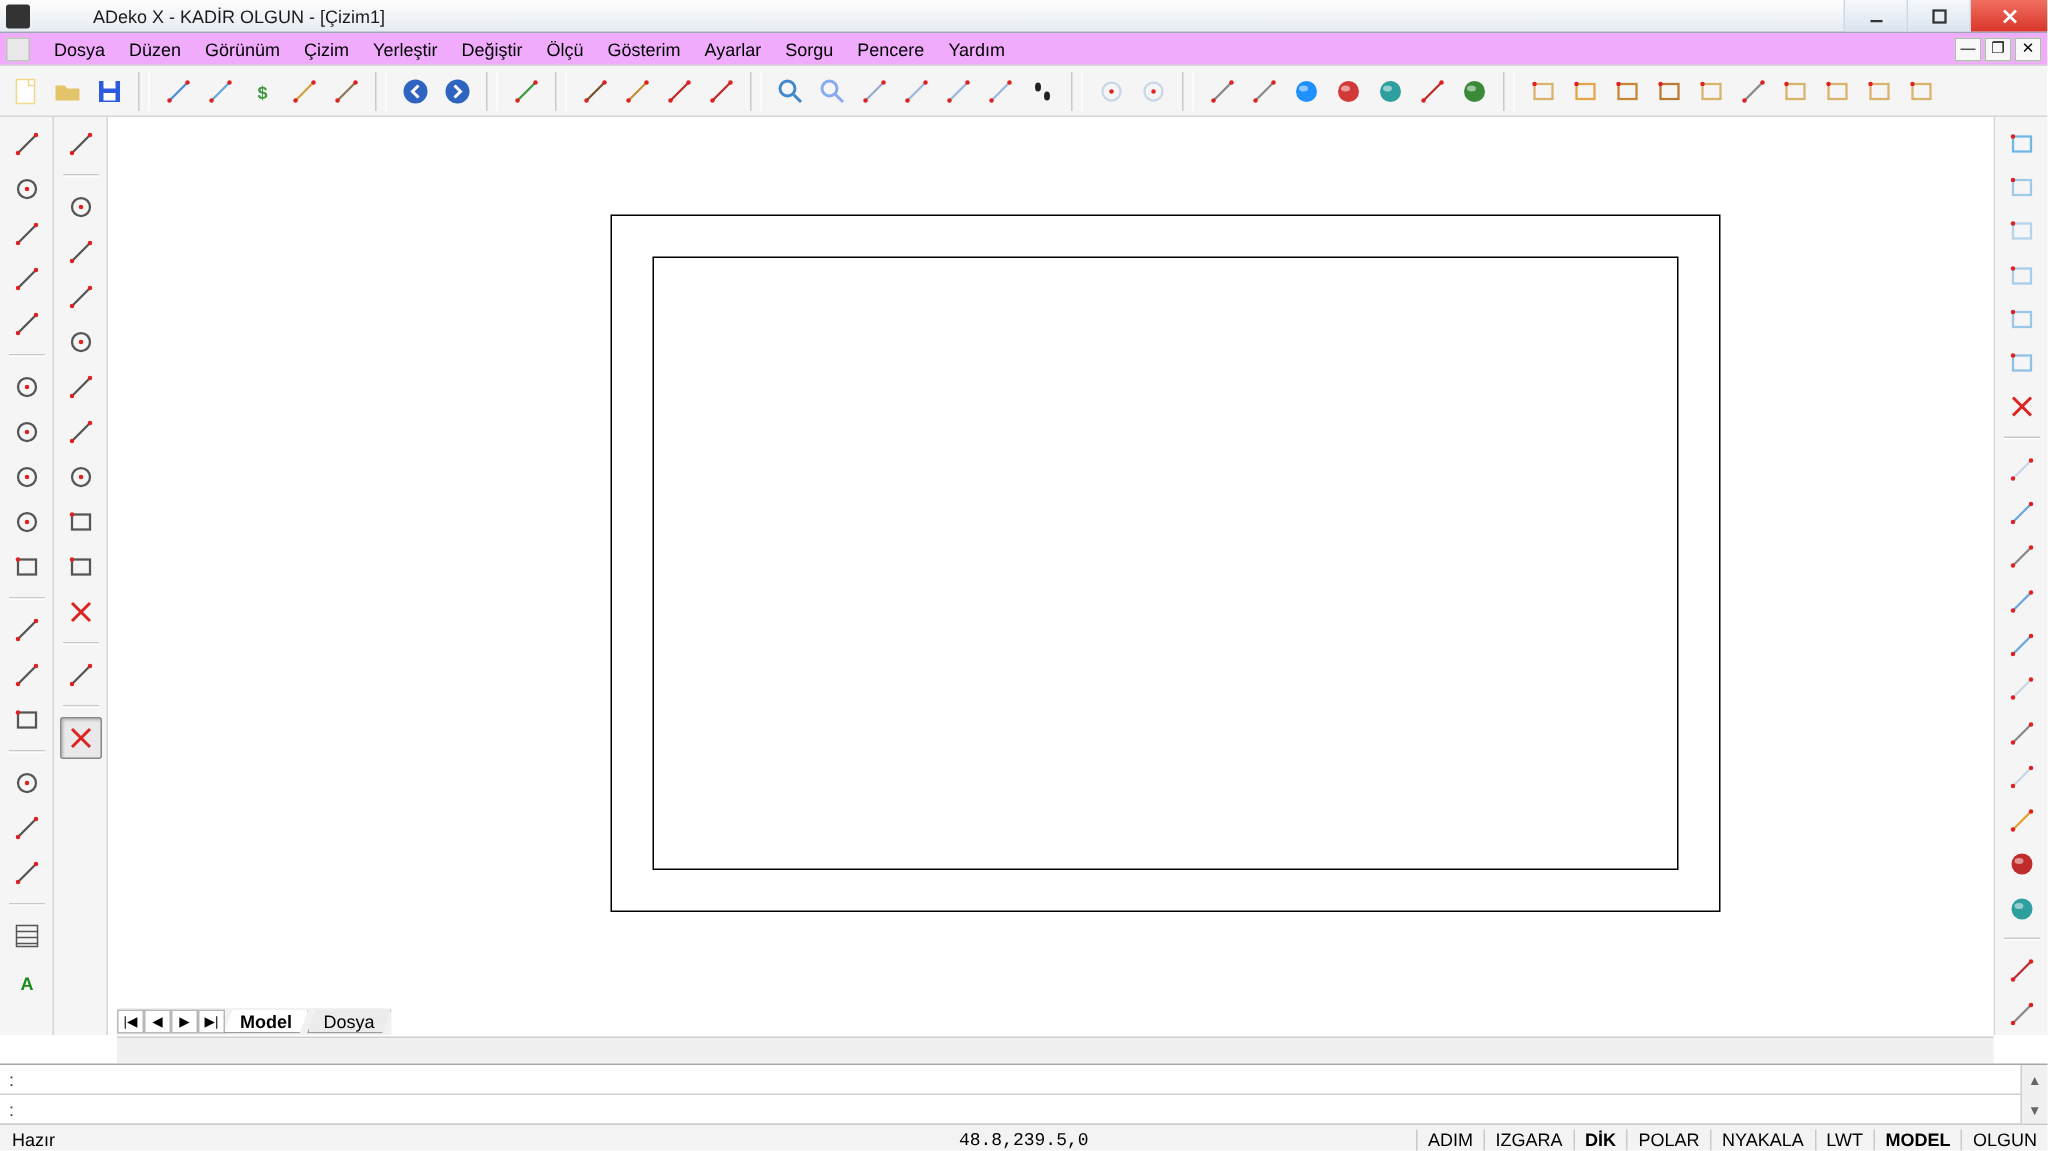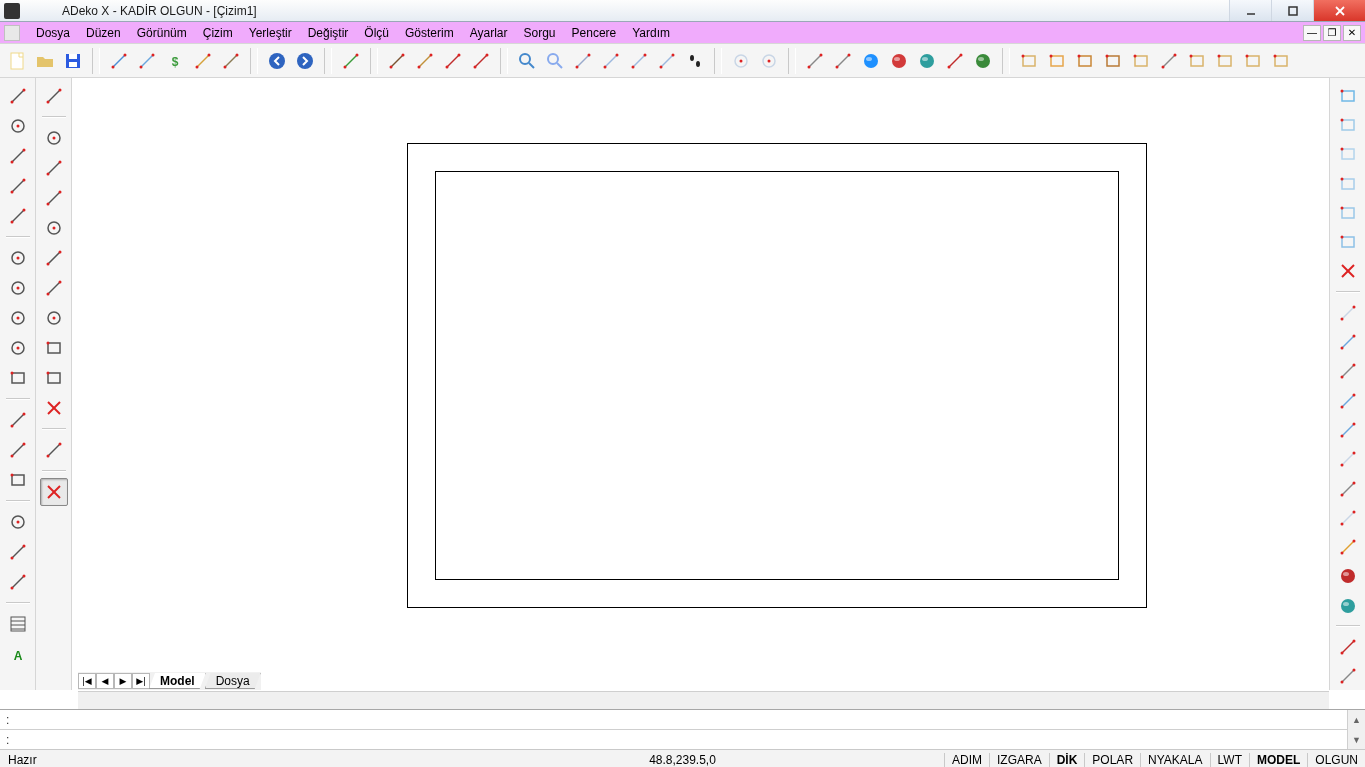"48.8,239.5,0" .status-center { font-family: none -> Liberation Mono, monospace }
